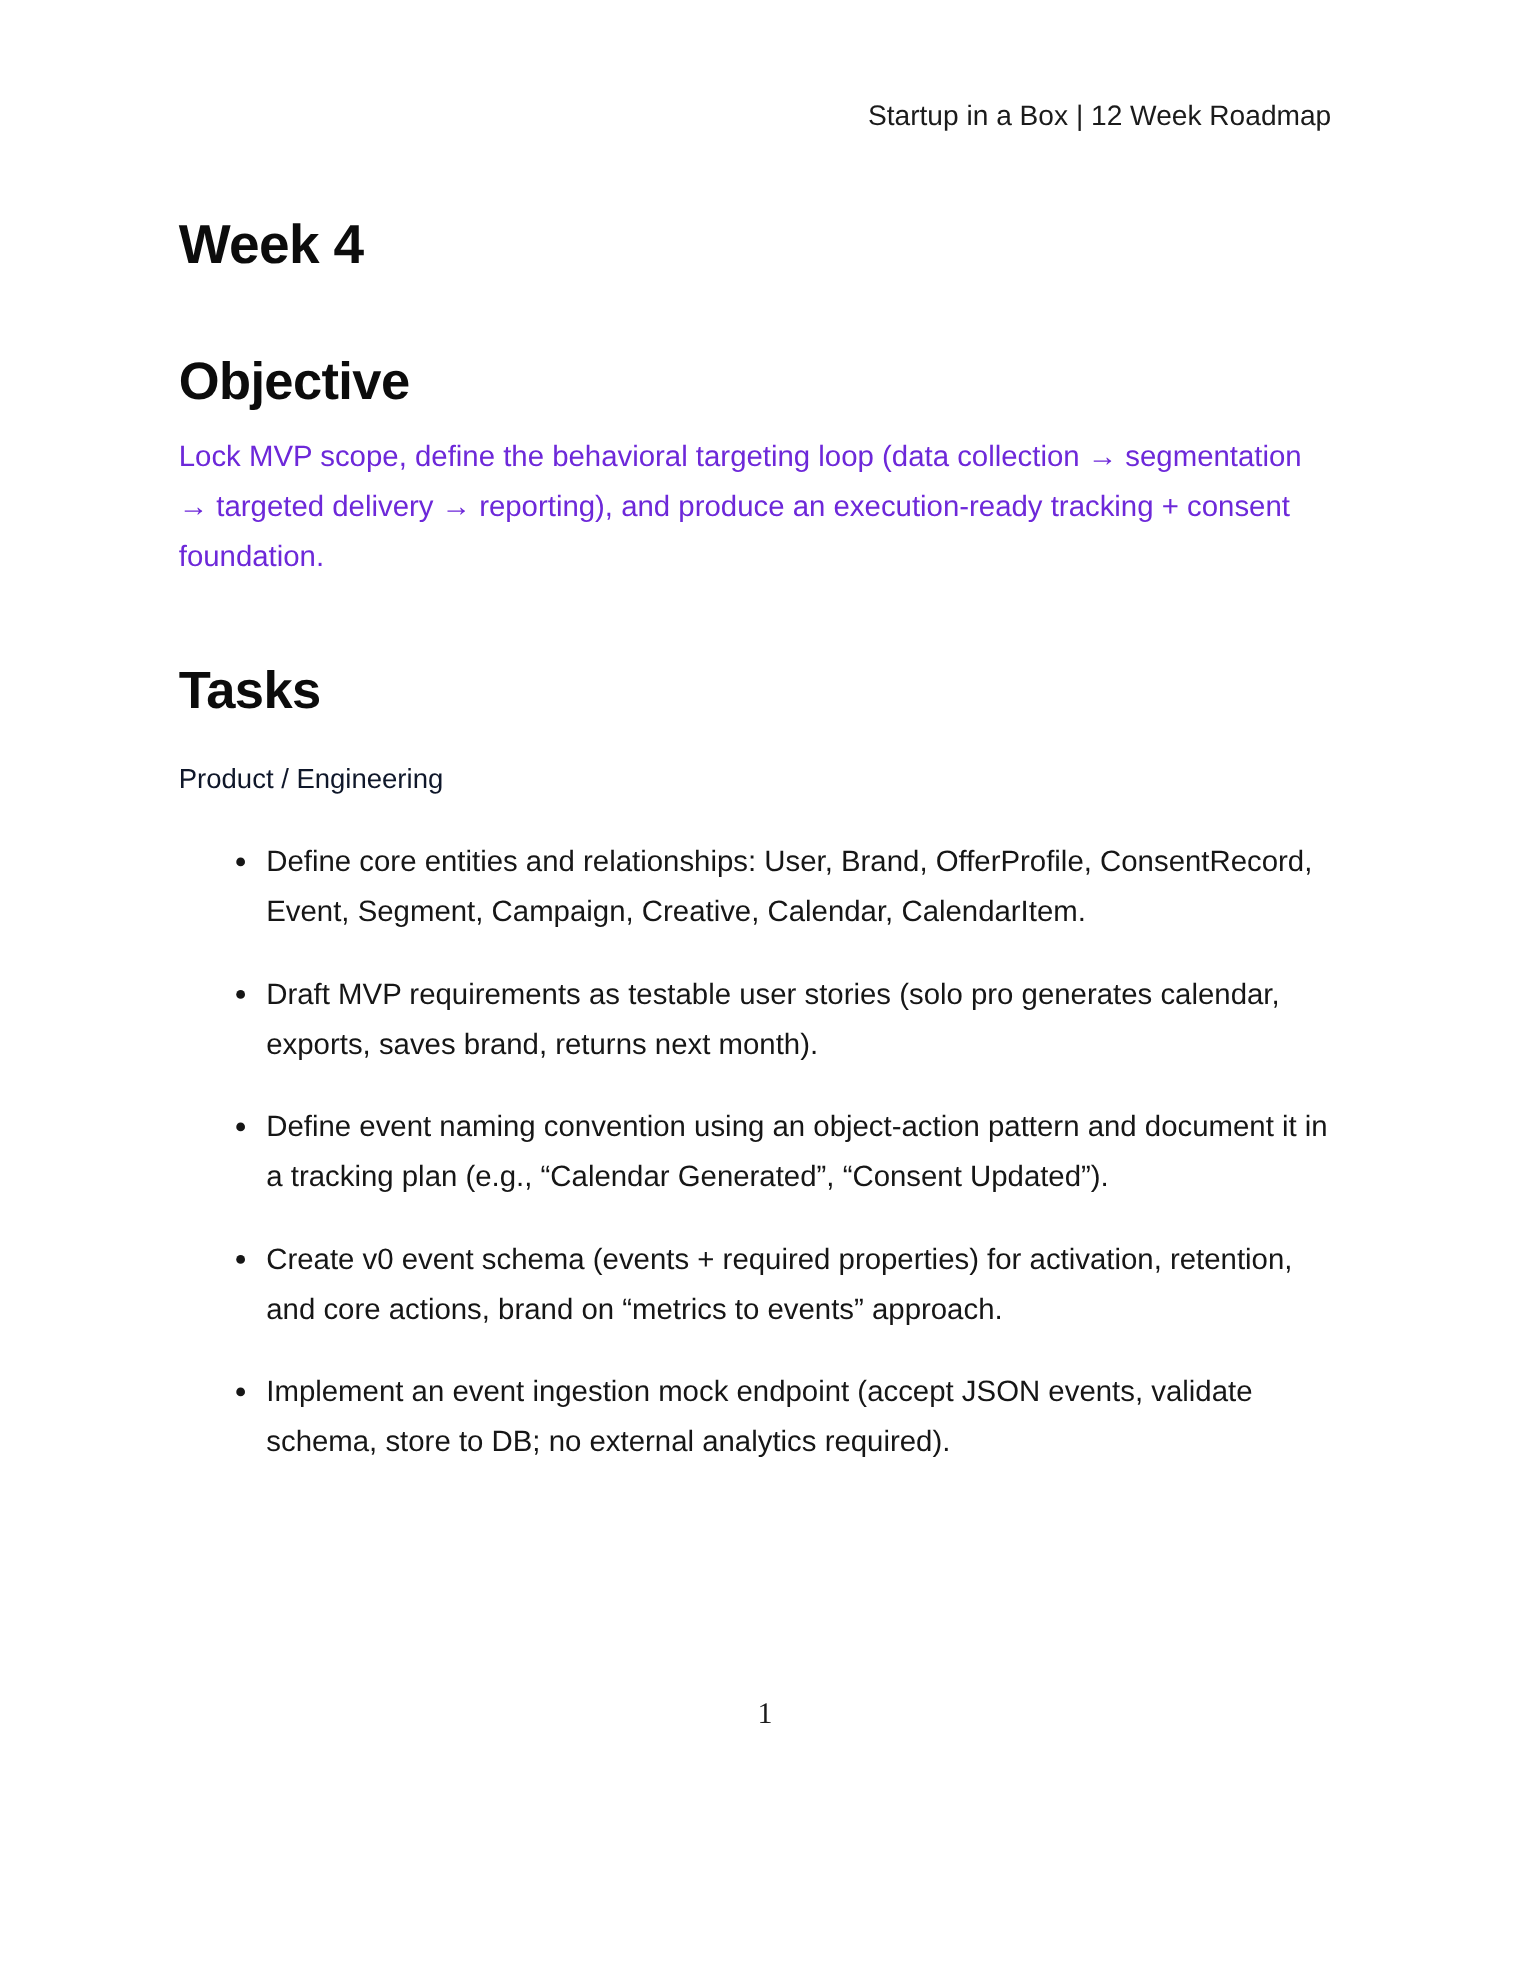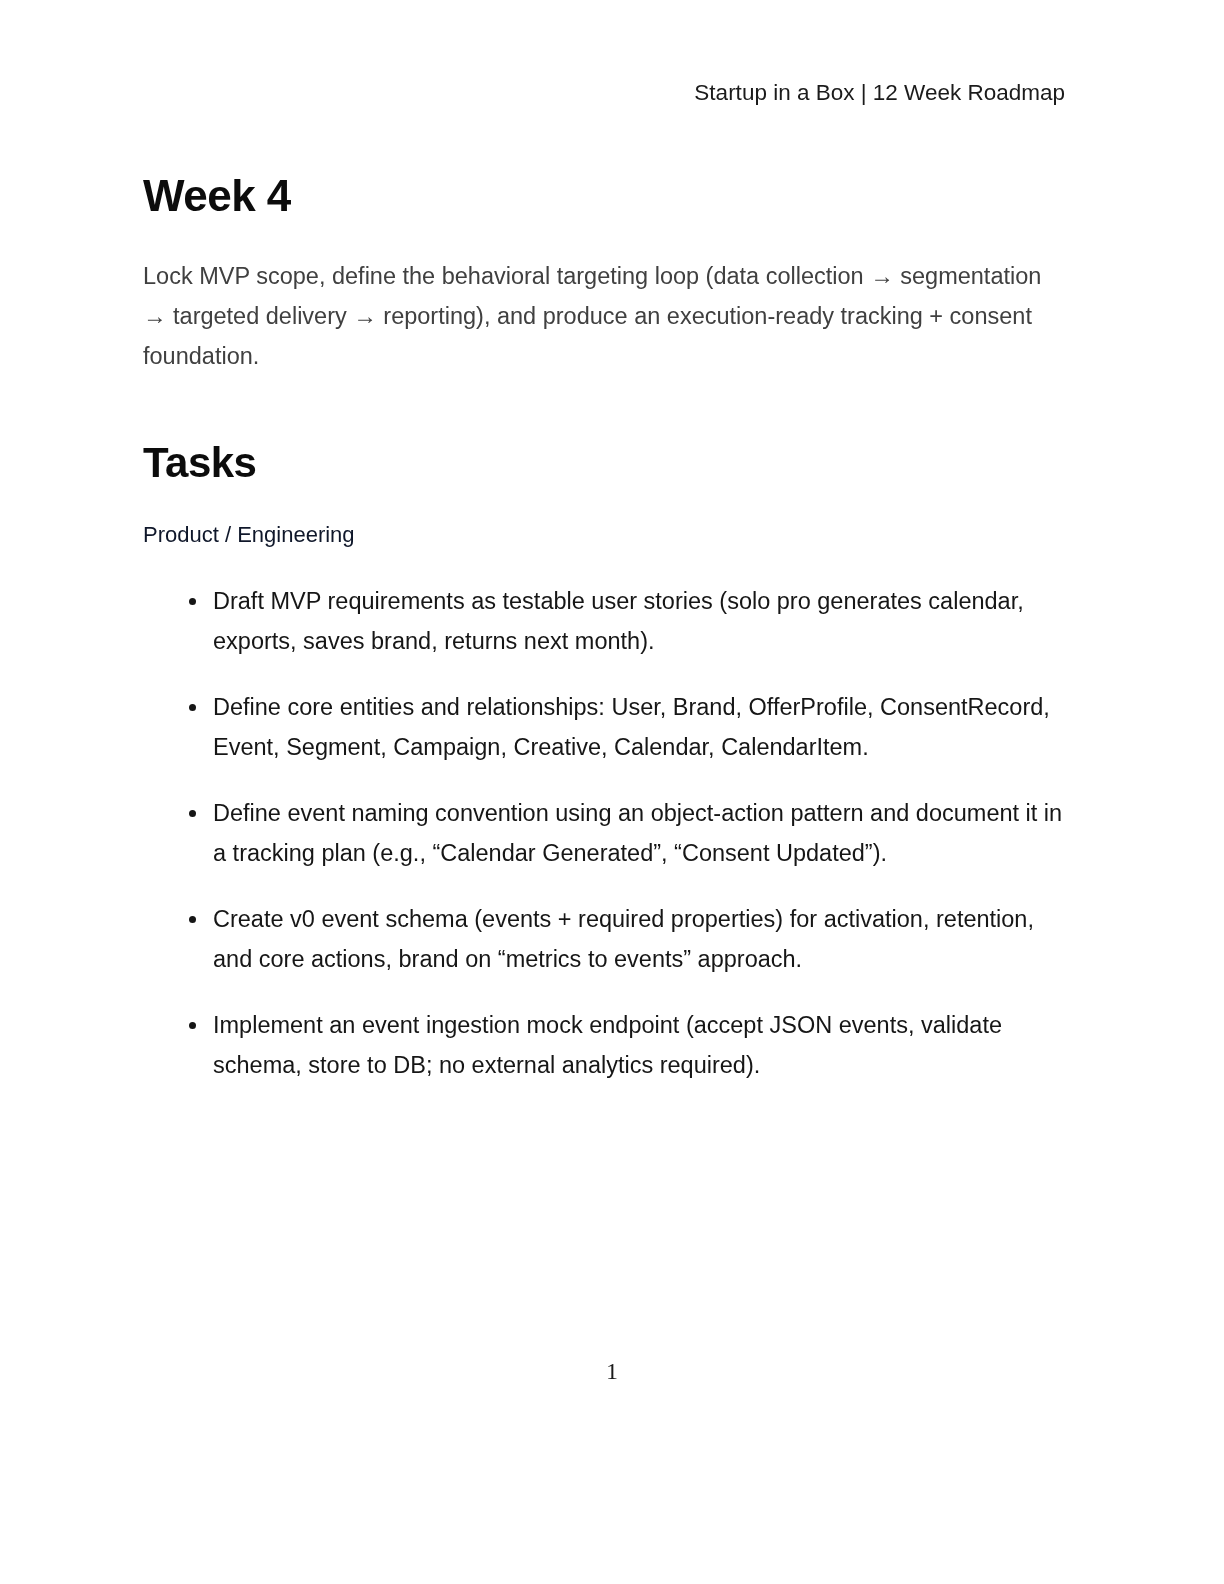"Objective" h2.section-heading { html: none -> <h2>Objective</h2> }
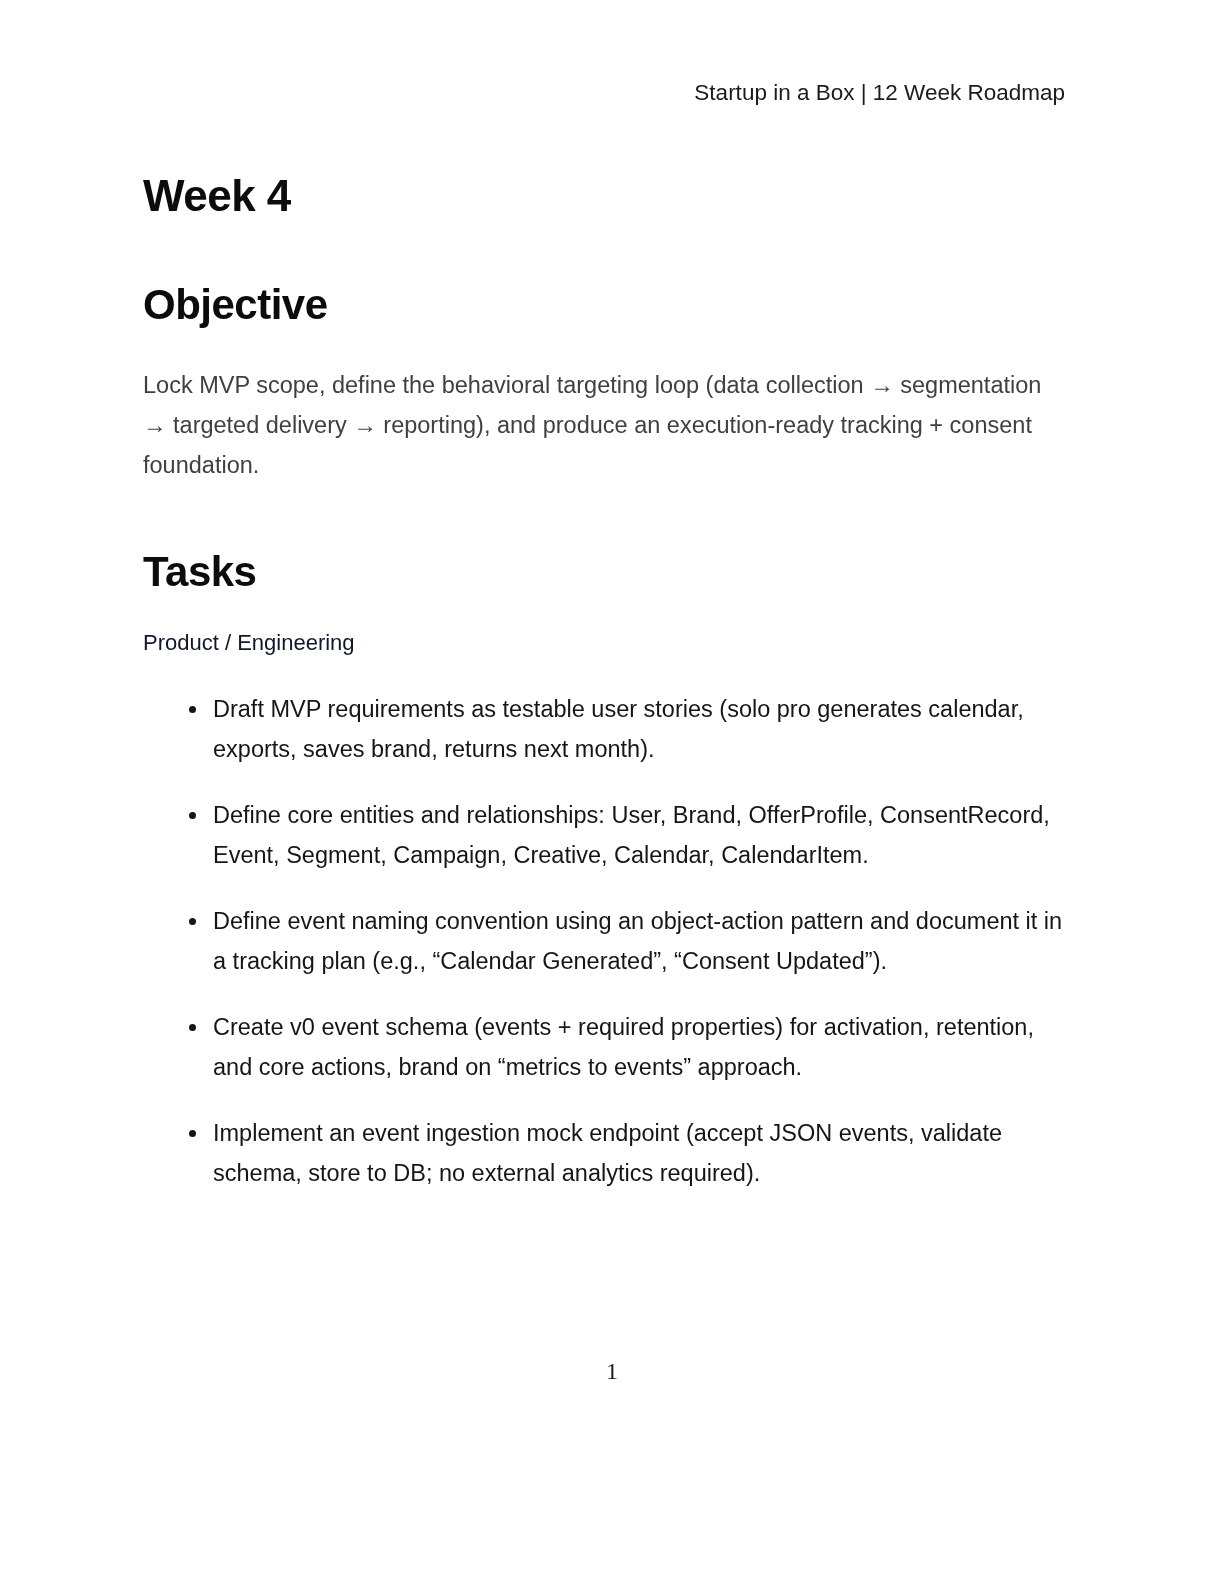"Lock MVP scope, define the" p.body-paragraph { color: #404040 -> #6d28d9; margin-top: 36px -> 16px }
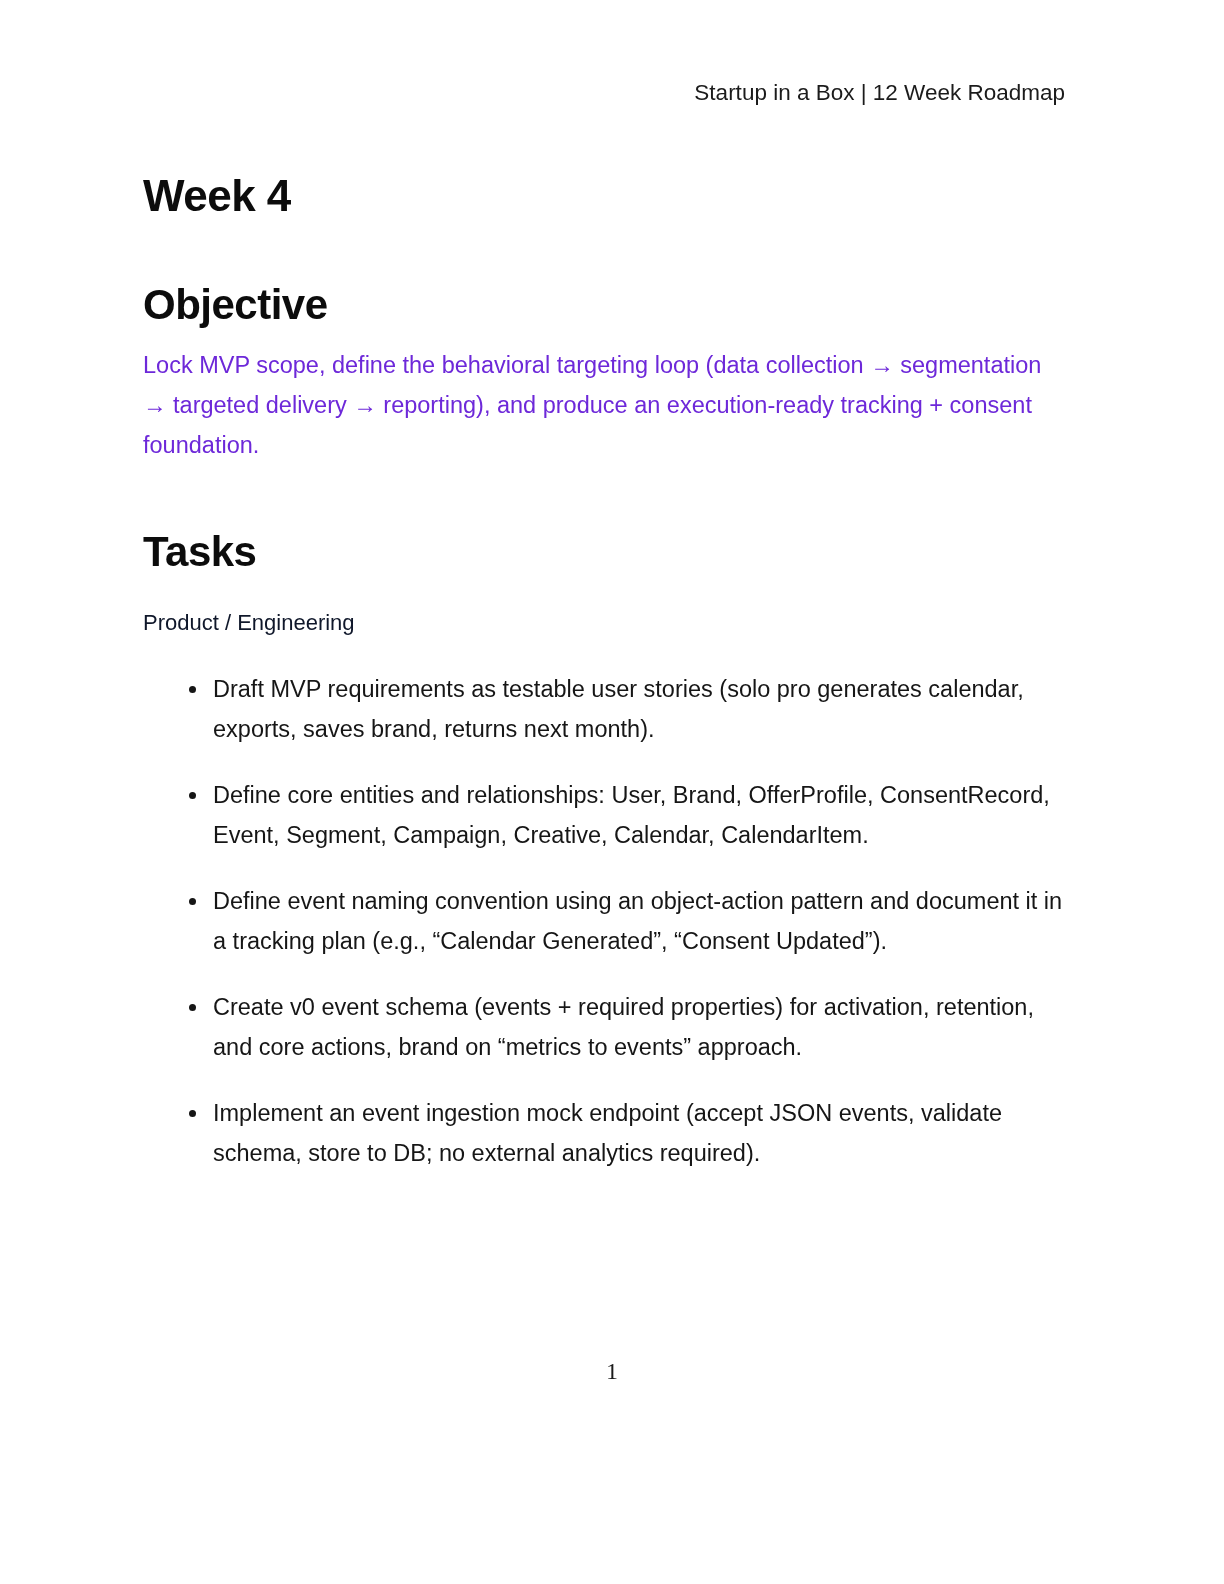"Draft MVP requirements as testable" li { order: before "Define core entities and relationships:" -> after "Define core entities and relationships:" }
